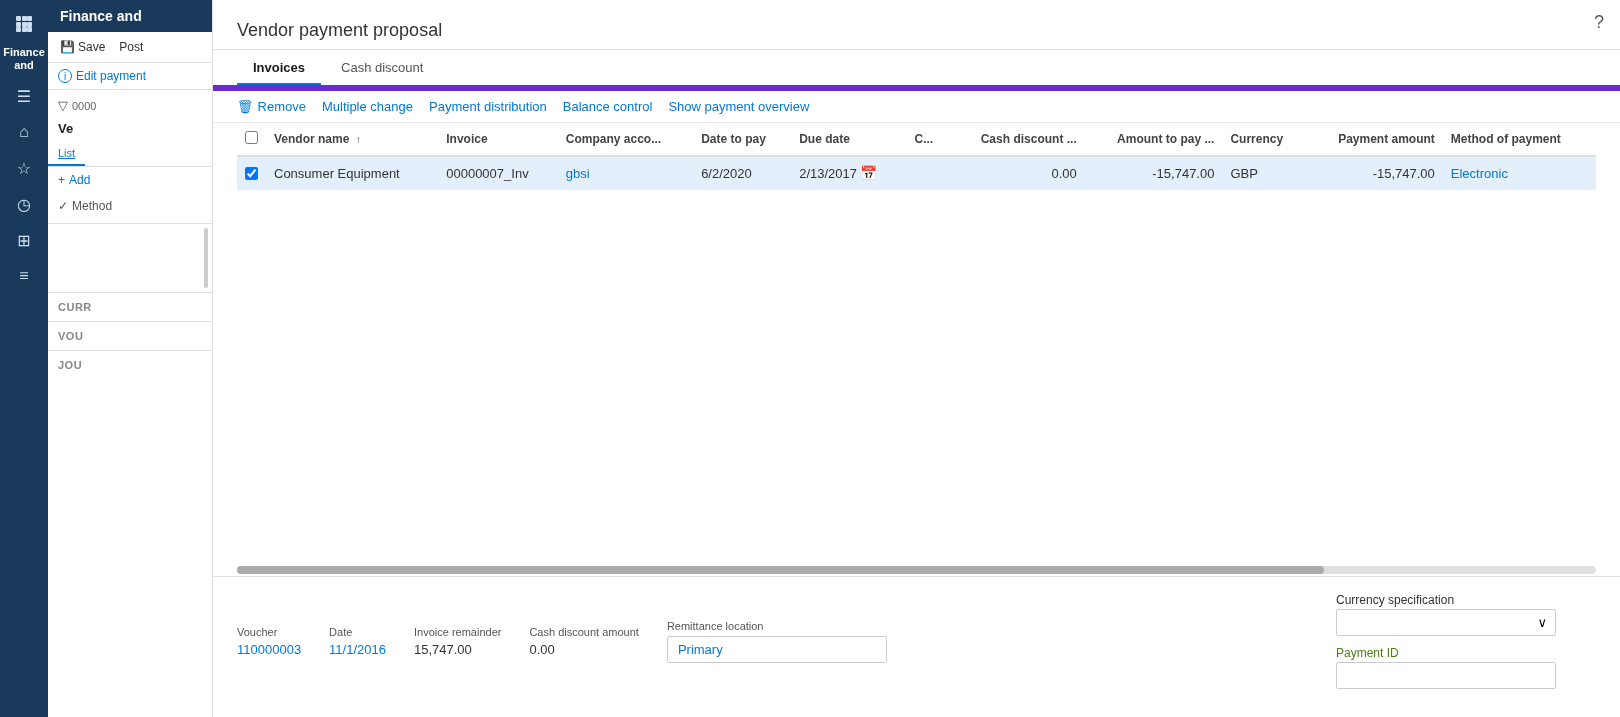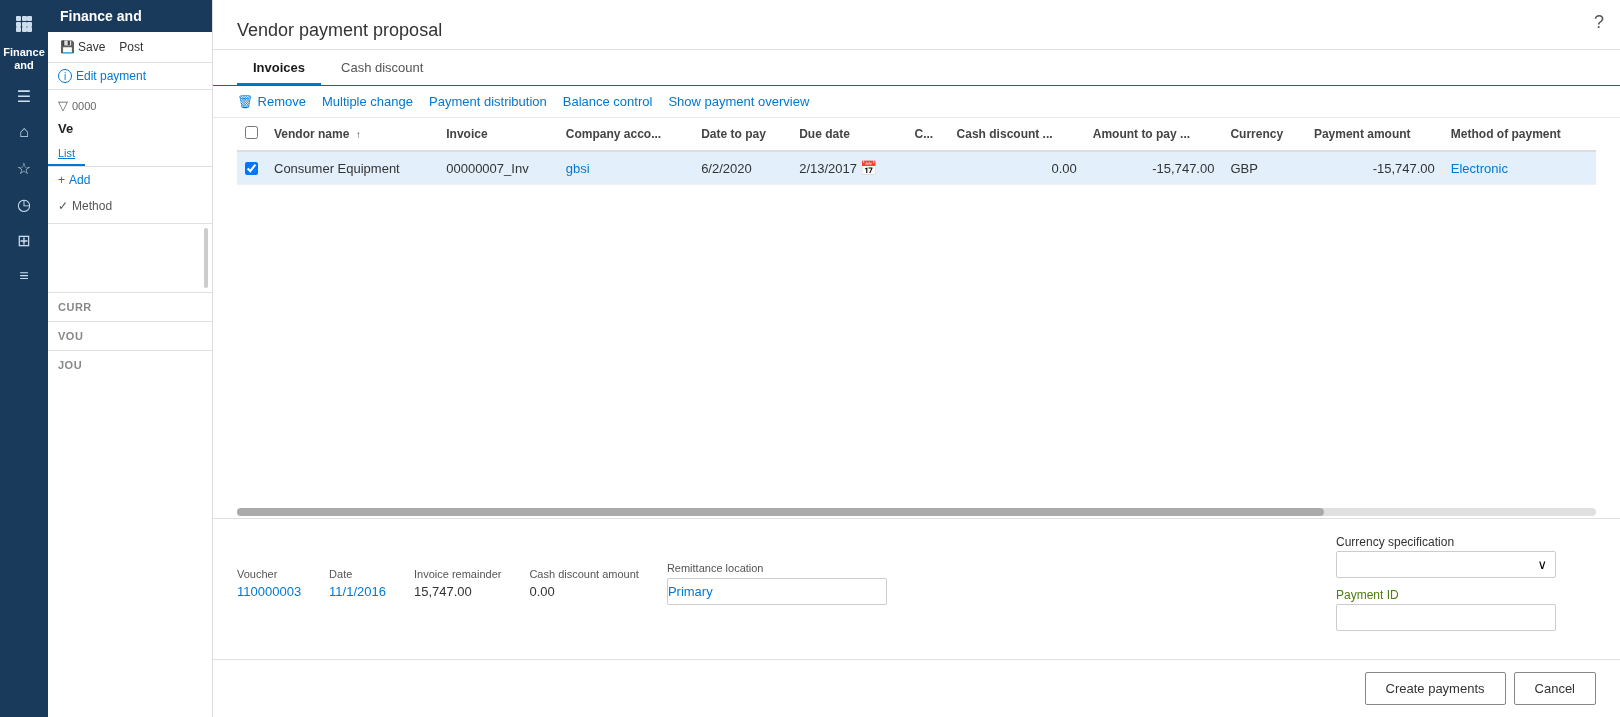"Invoices" .dialog-tabs { border-bottom: 1px solid #6d28d9 -> 6px solid #6d28d9 }
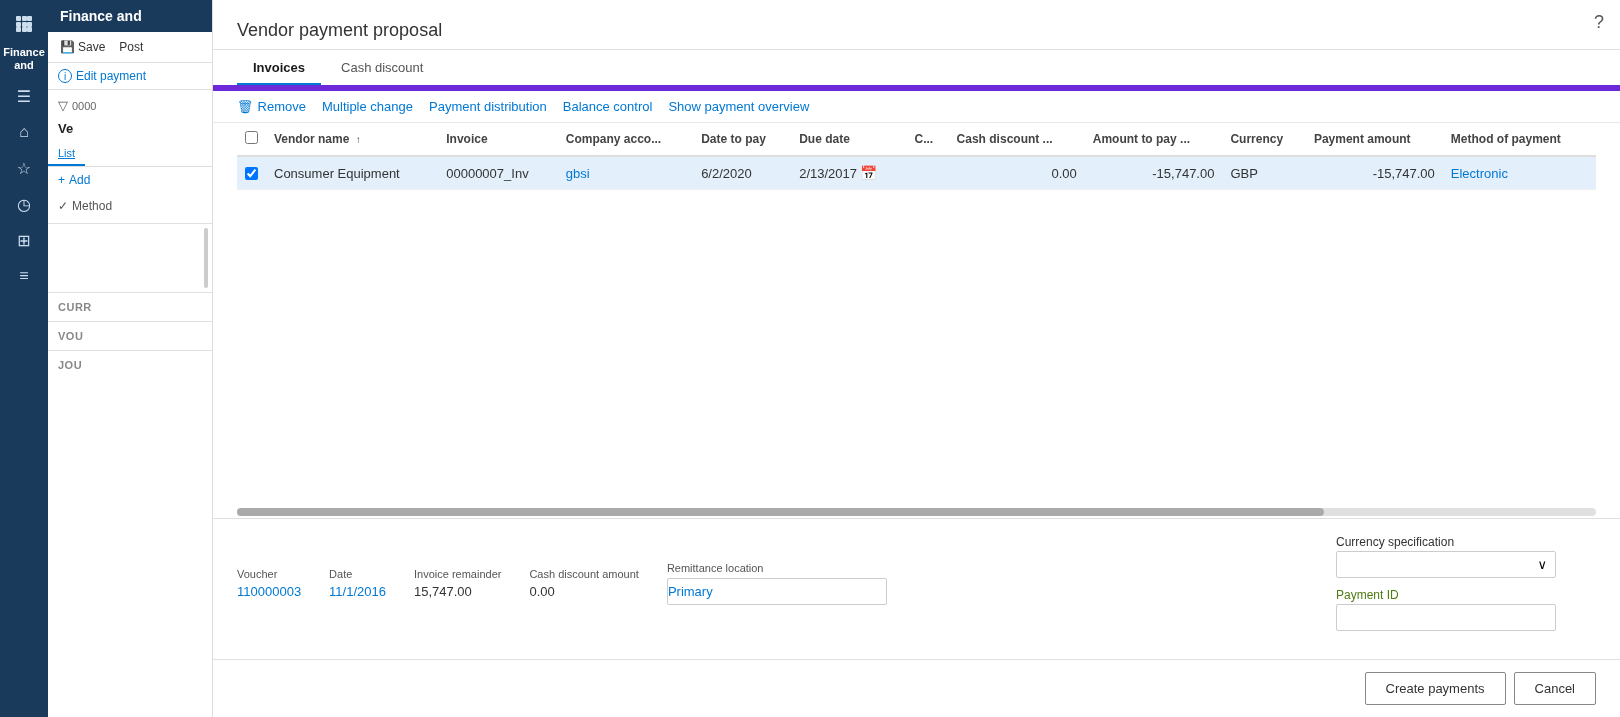"Cash discount ..." thead th.right { text-align: none -> right }
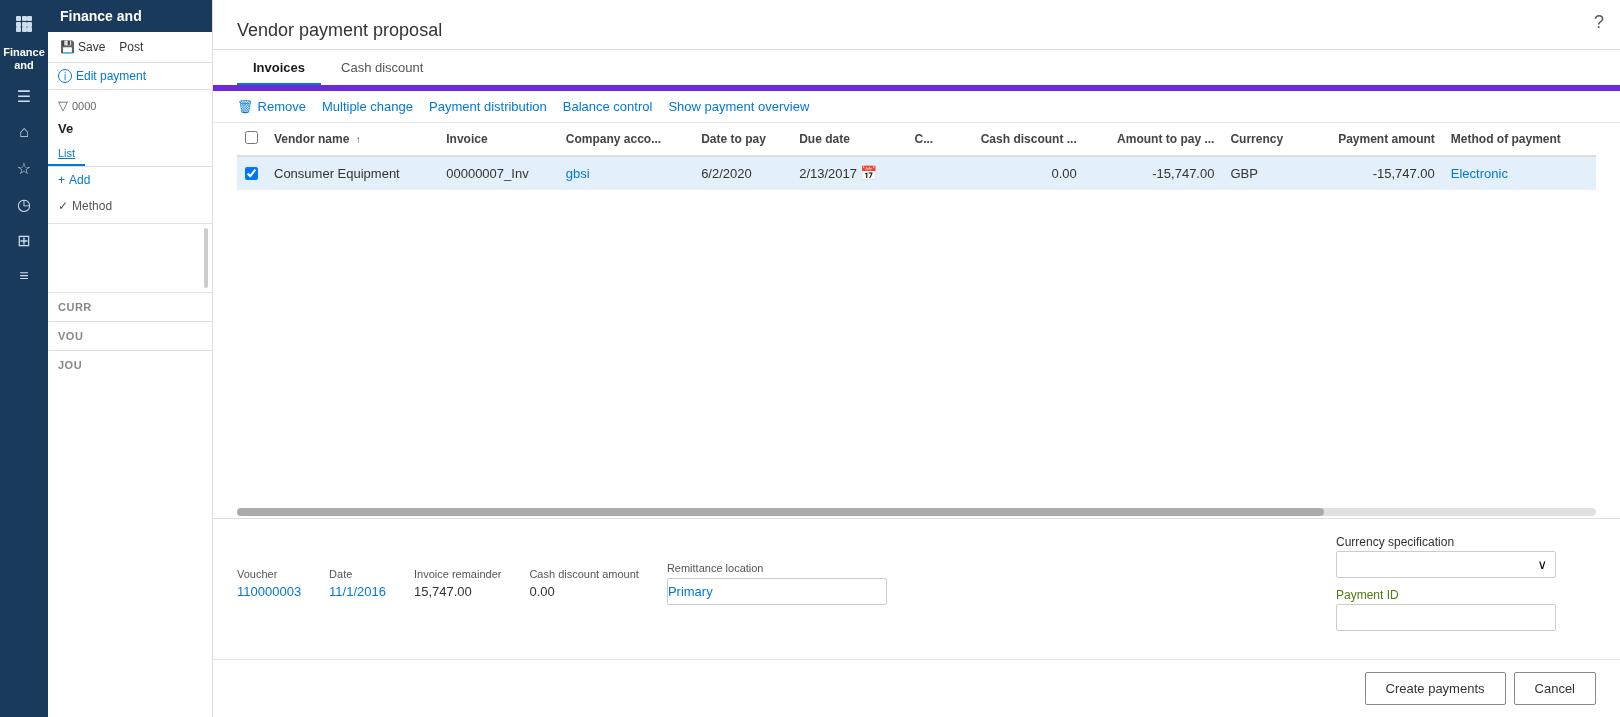"Primary" .remittance-box { padding: 5px 0 -> 5px 10px }
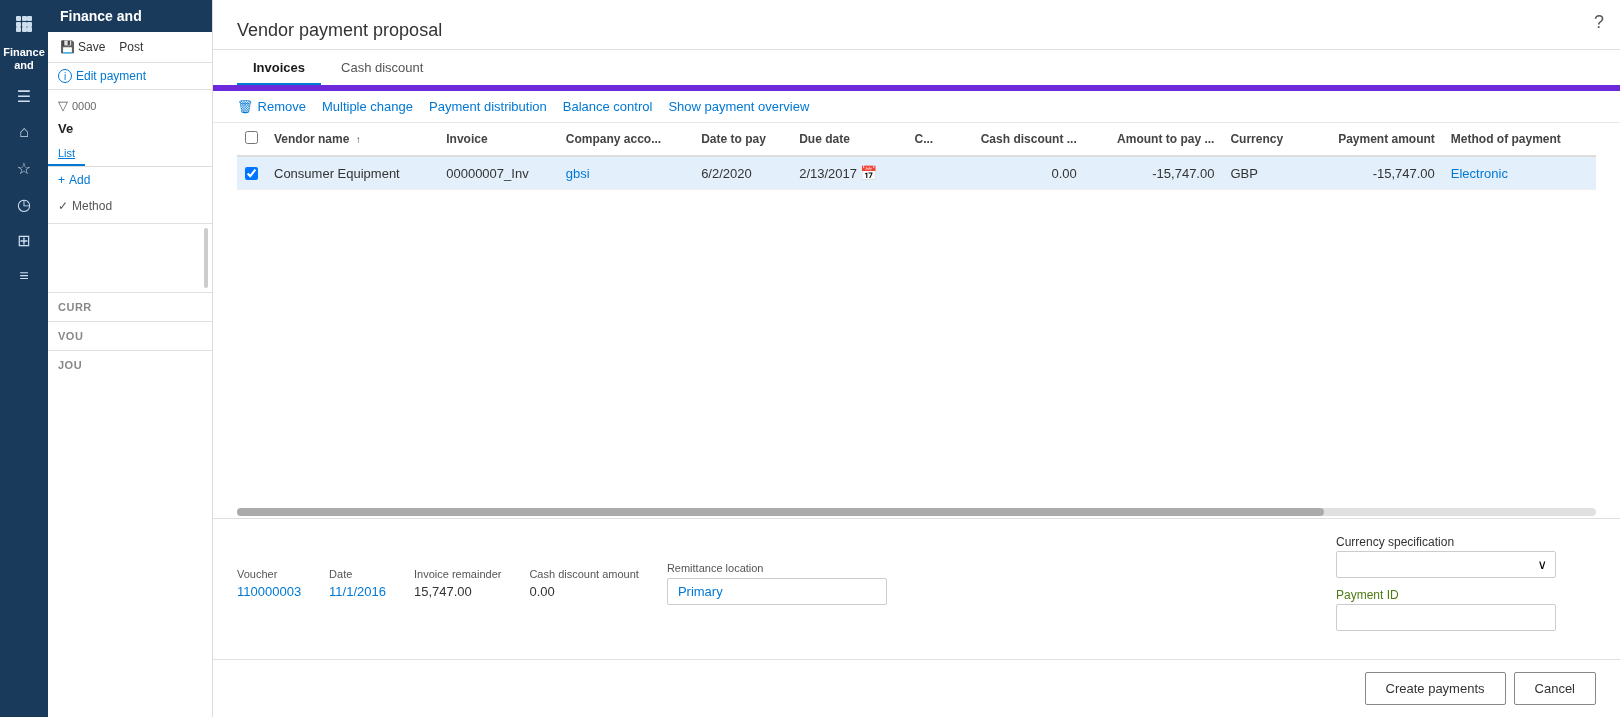"Create payments" div.dialog-footer { html: <div> <button>Create payments</button> <button>Cancel</button> </div> -> none }
